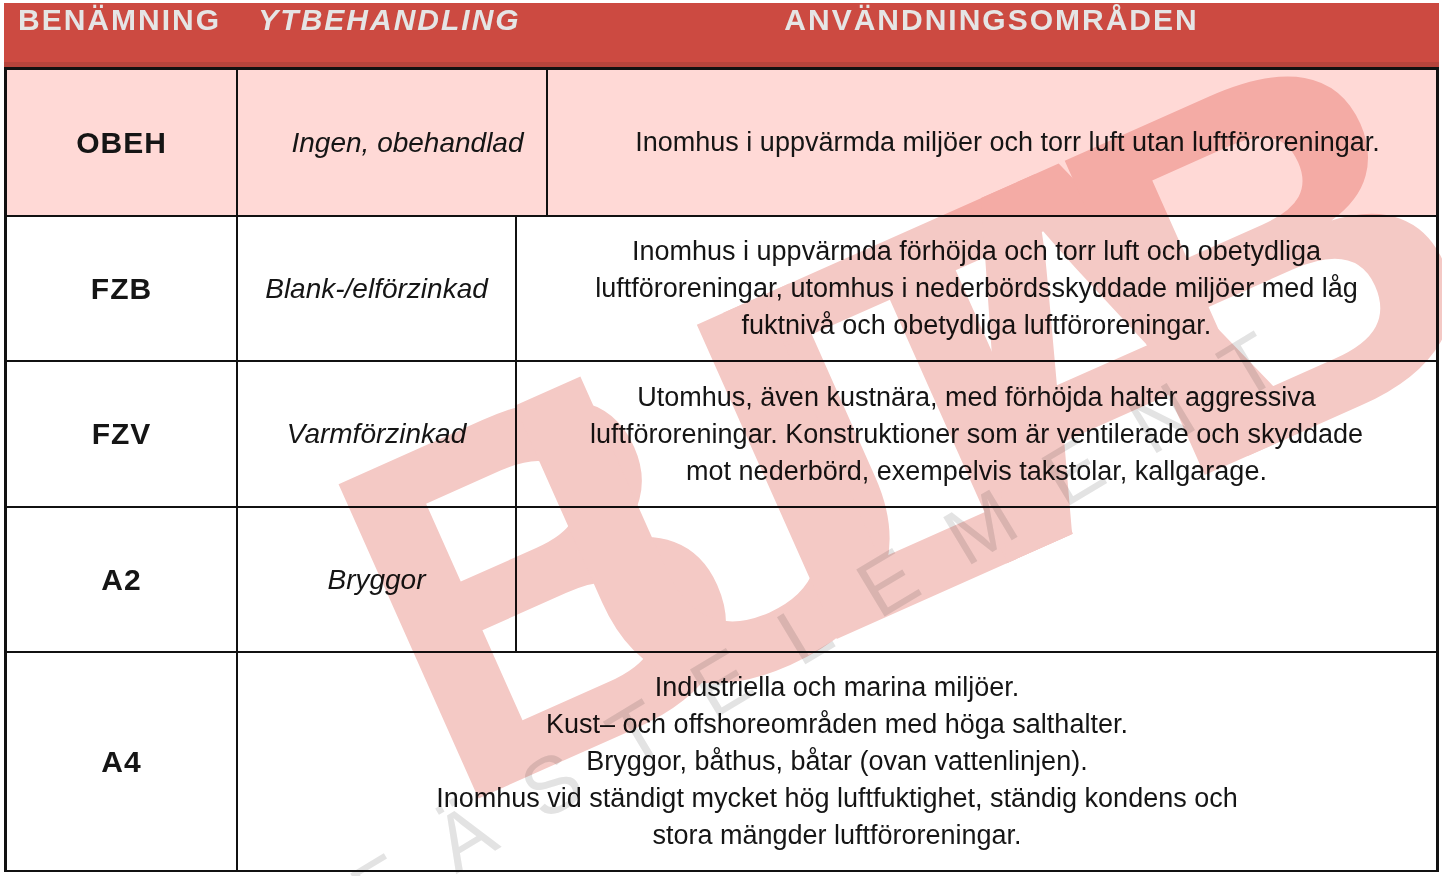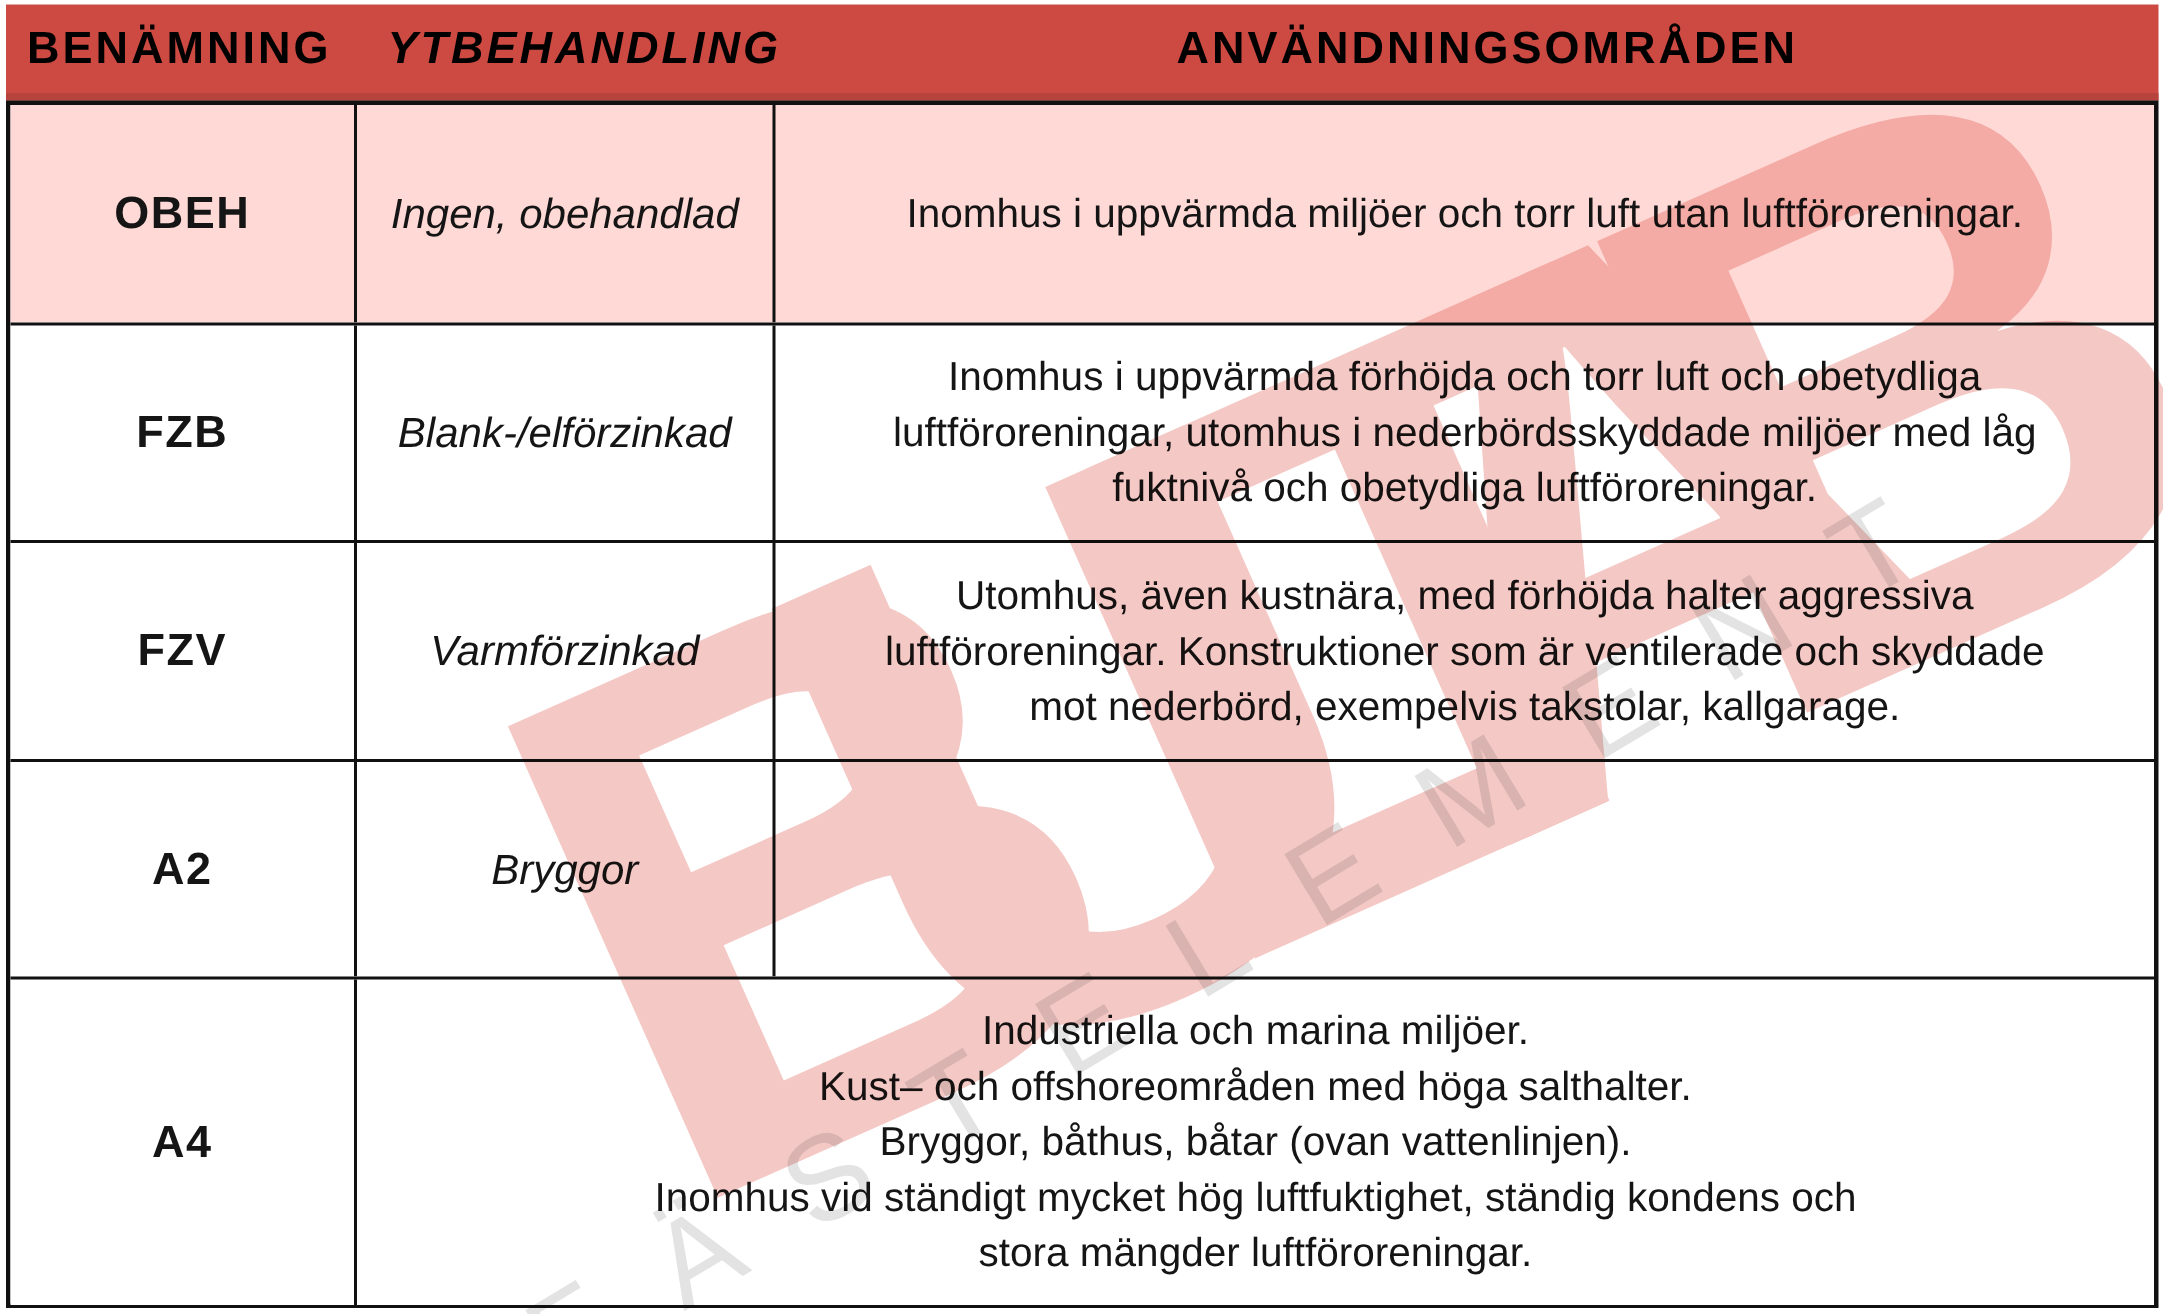"BENÄMNING" .thead { align-items: center -> none; color: #000000 -> #e5e5e5 }
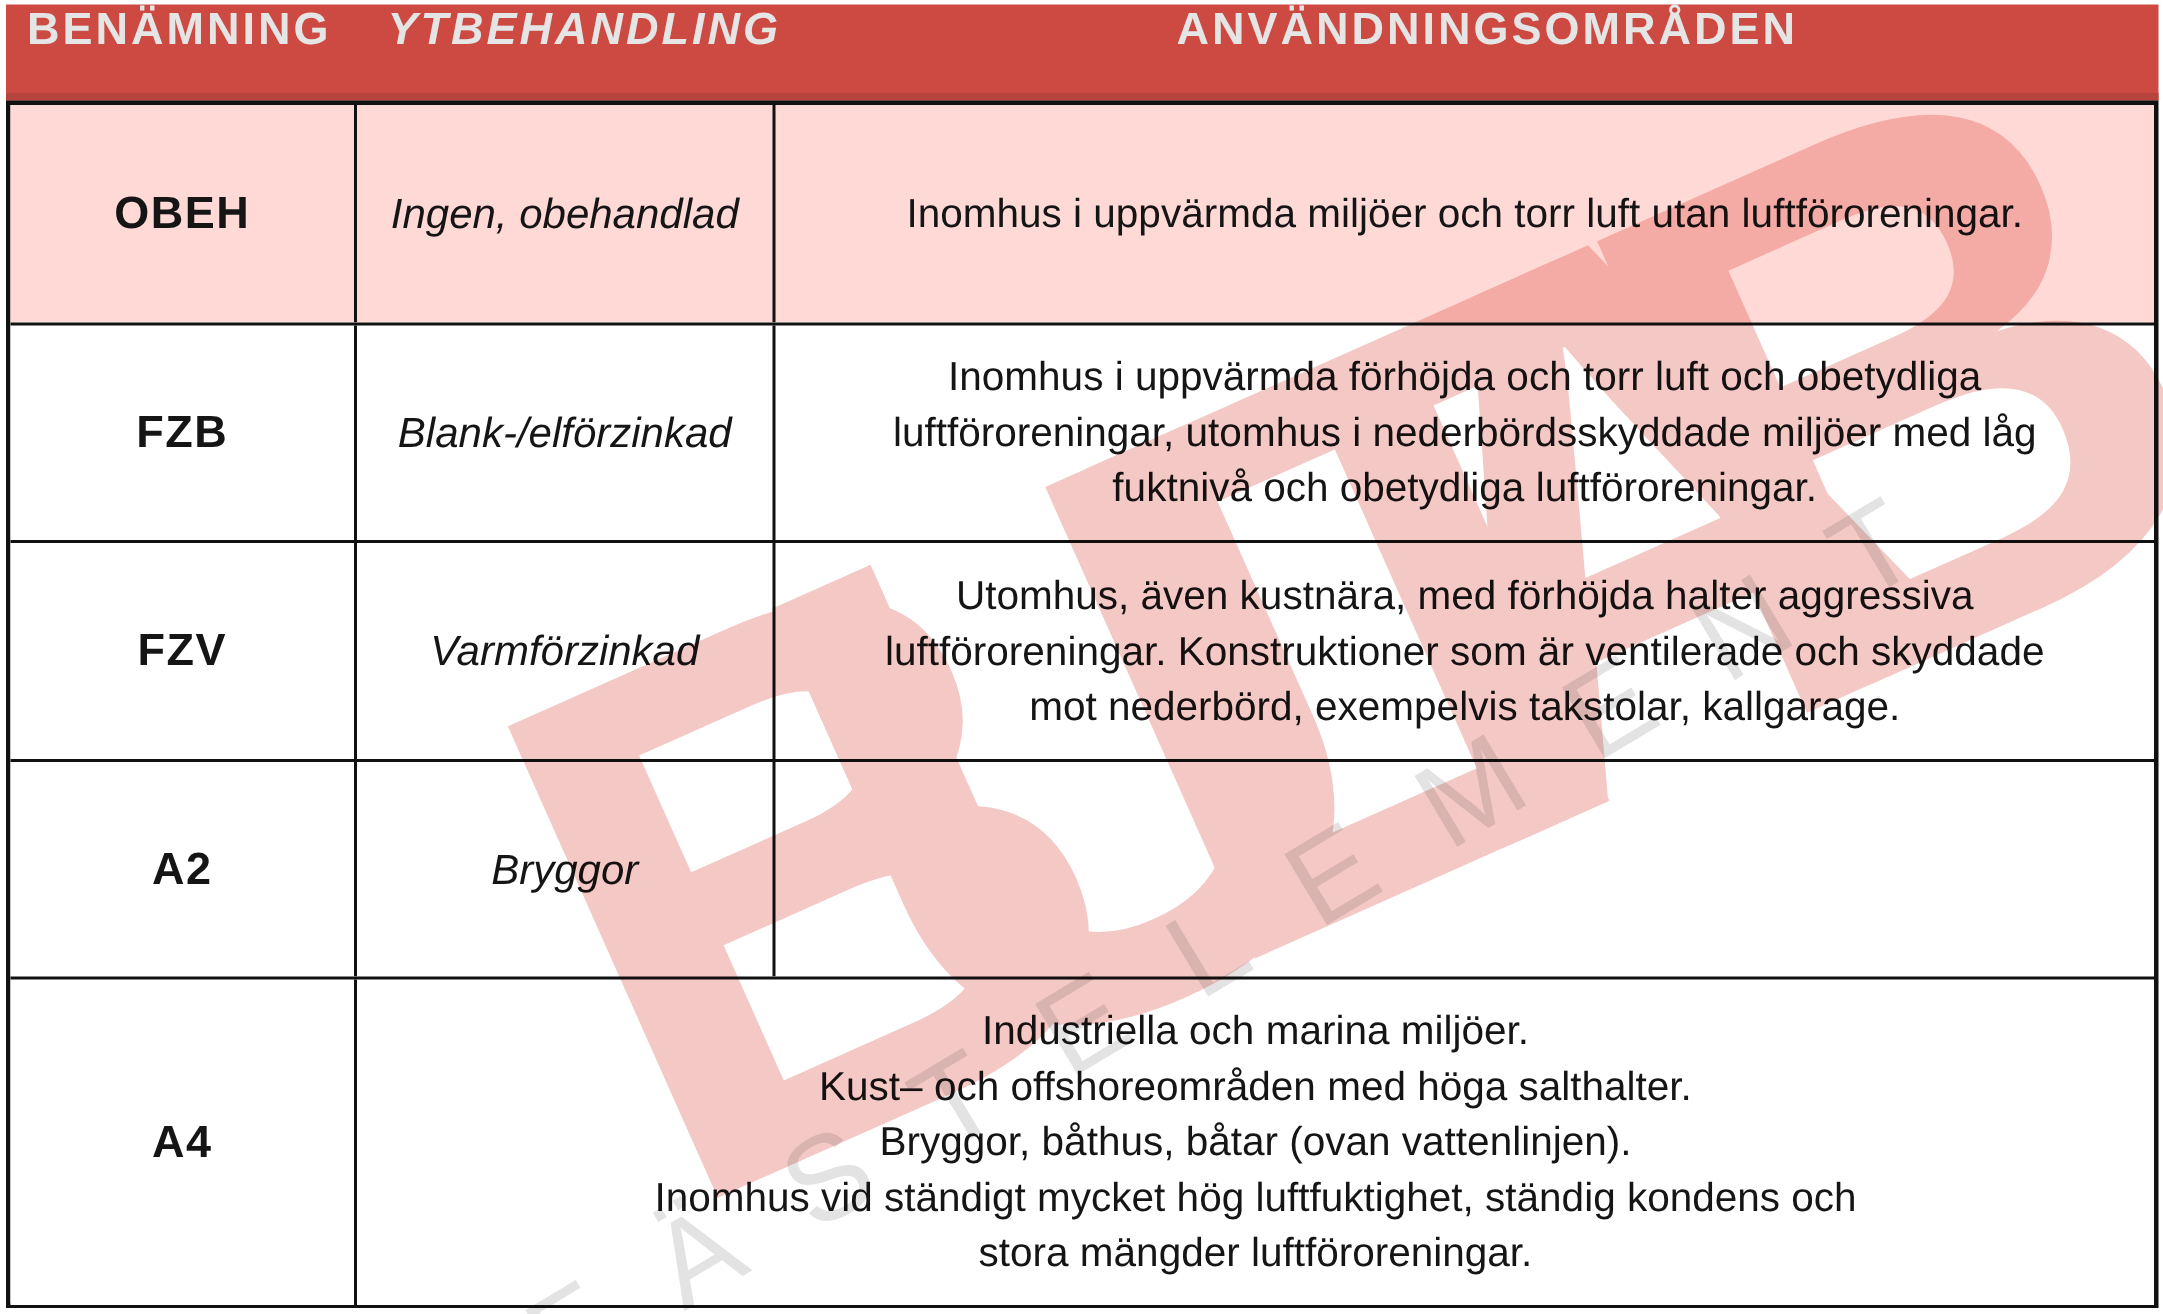"OBEH" .row.highlight { gap: none -> 31px }
